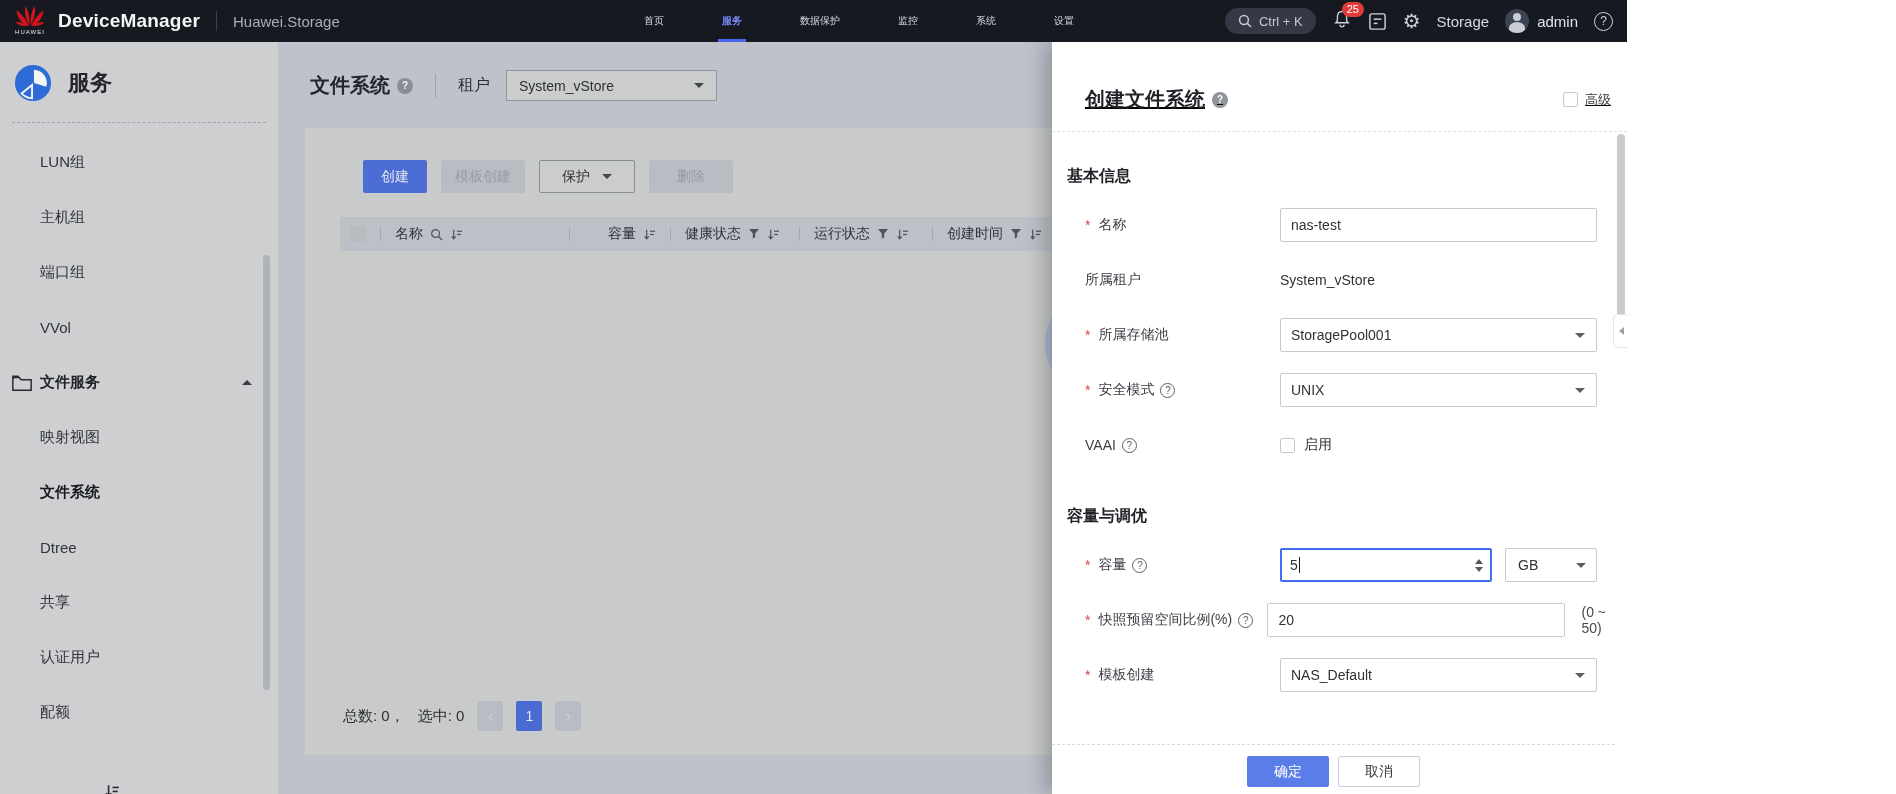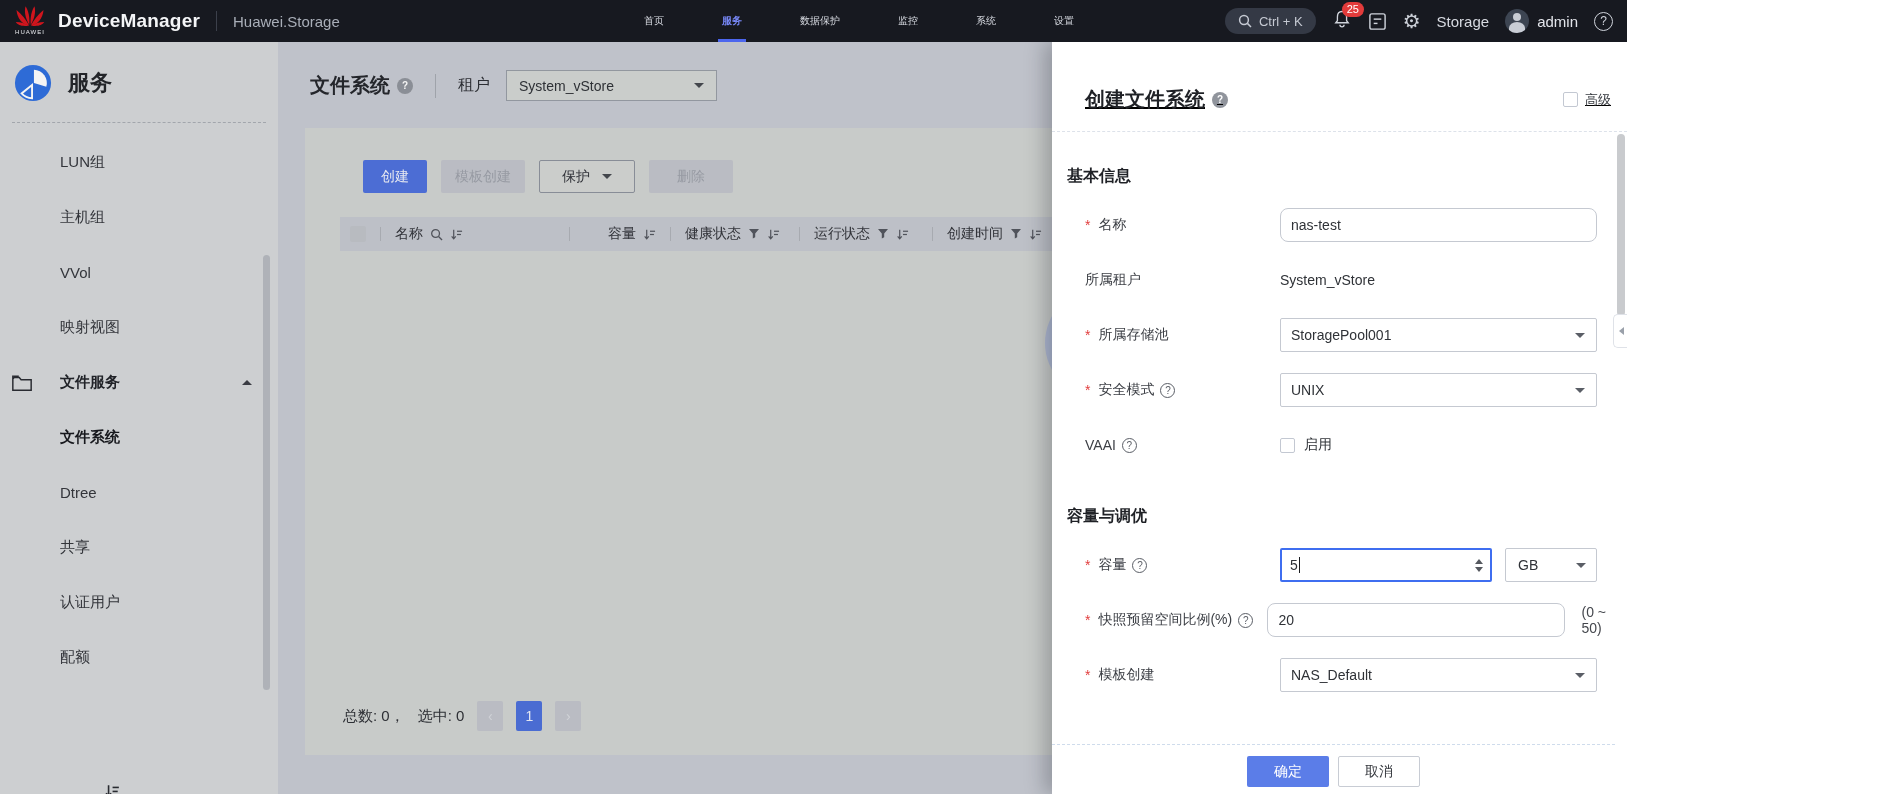"LUN组" .side-item { padding-left: 60px -> 40px }
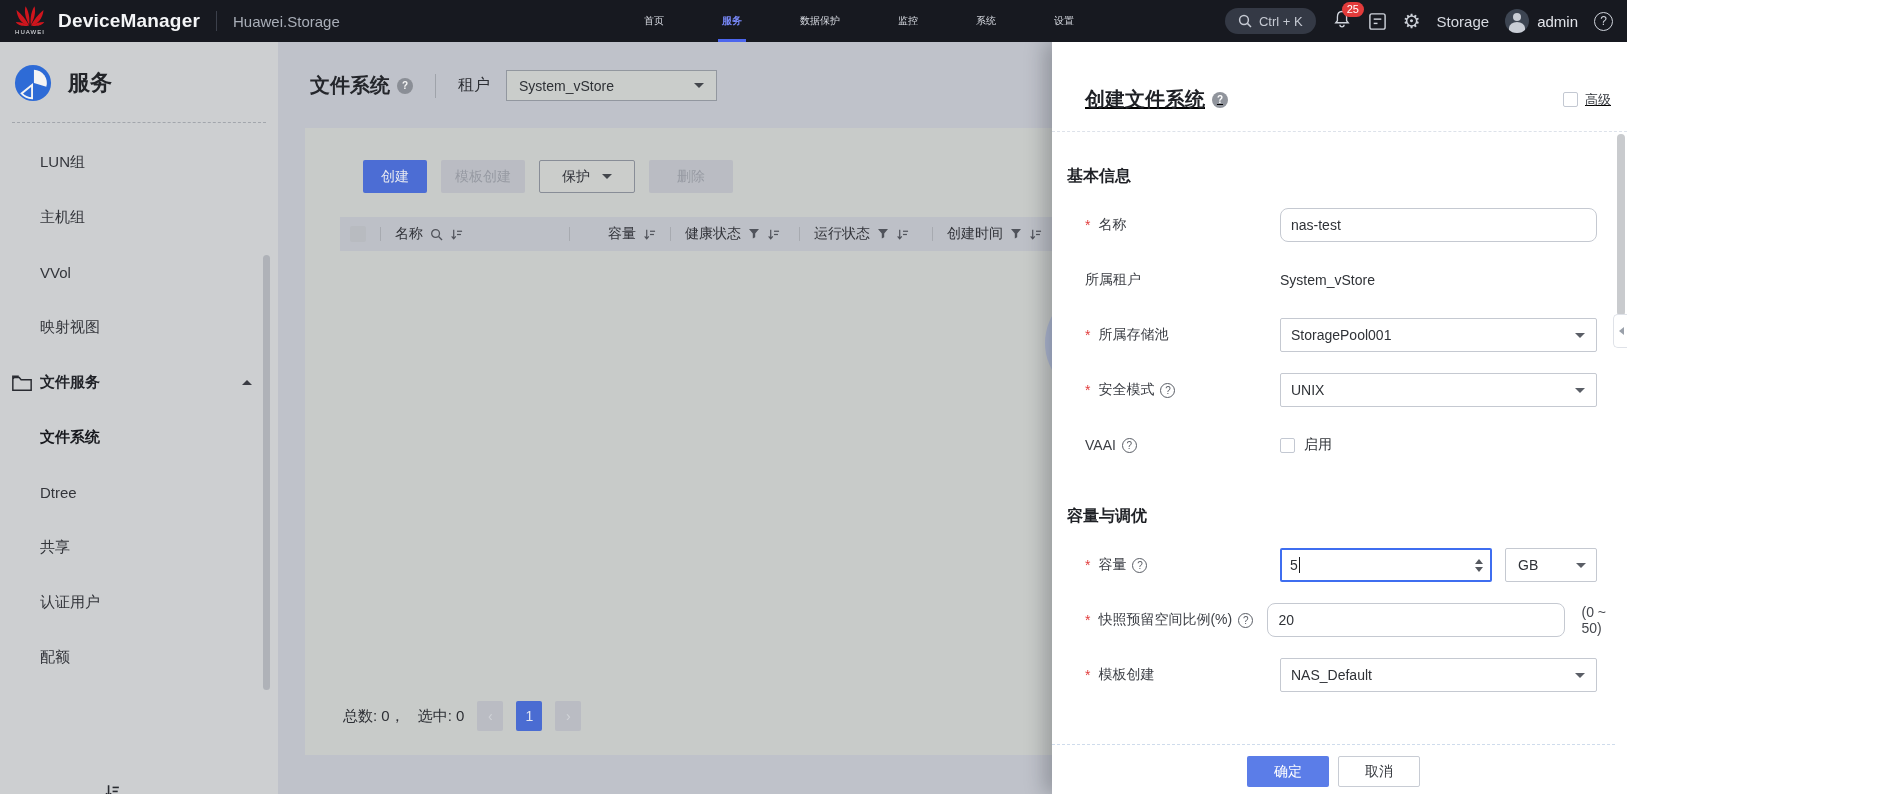"nas-test" .tinput { border-radius: 8px -> 2px }
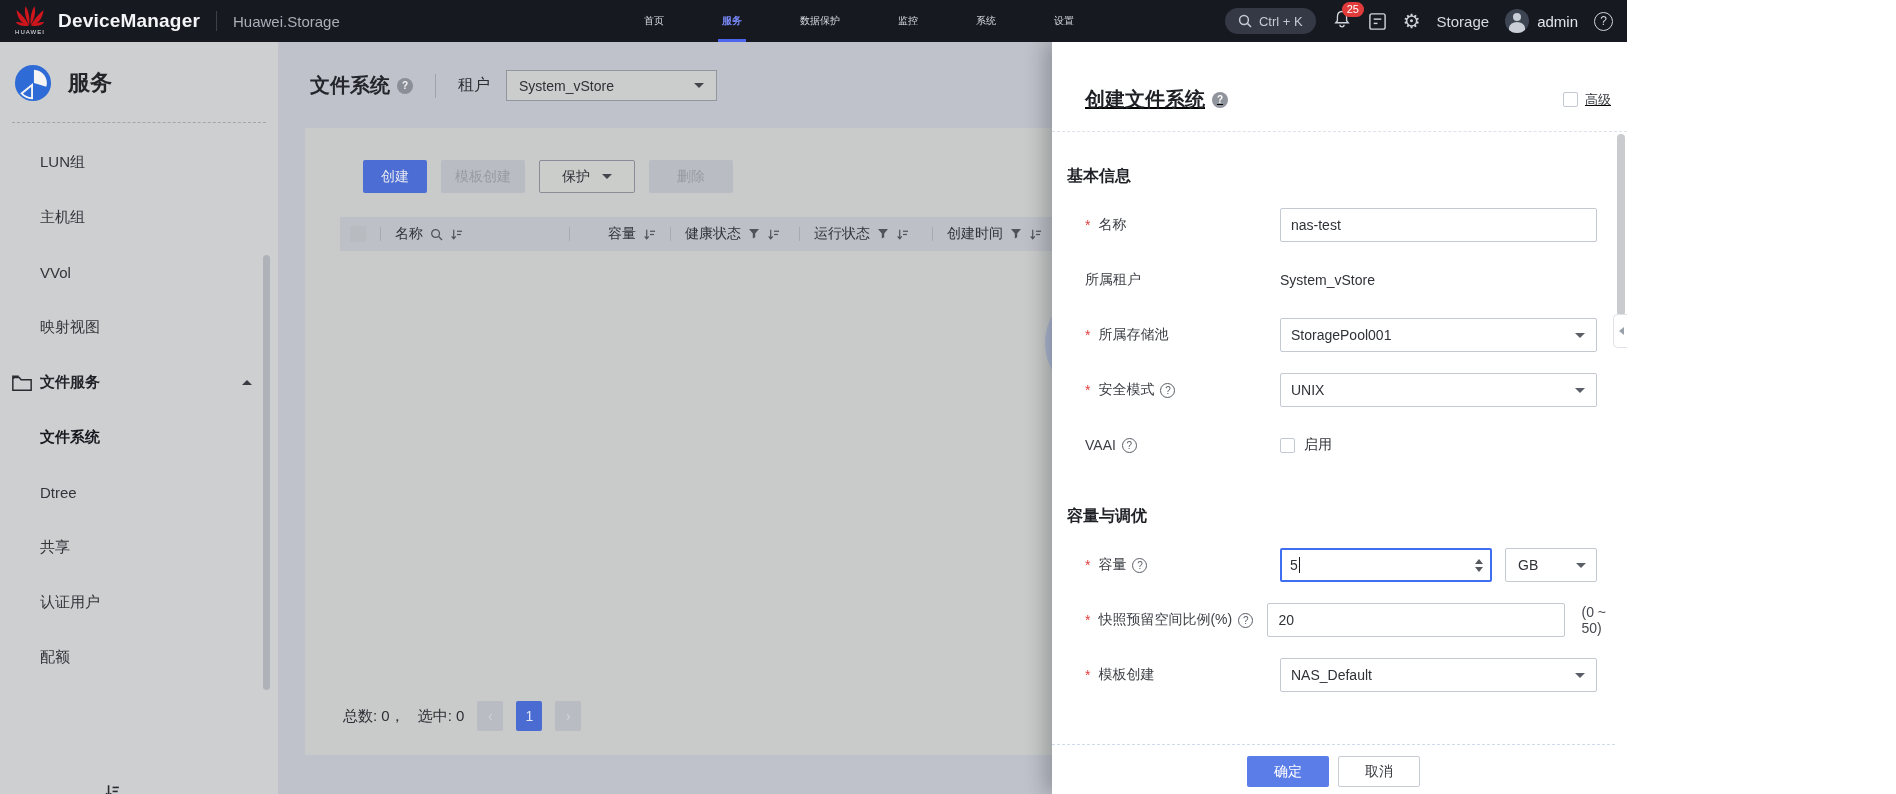"端口组" div.side-item { html: none -> <div>端口组</div> }
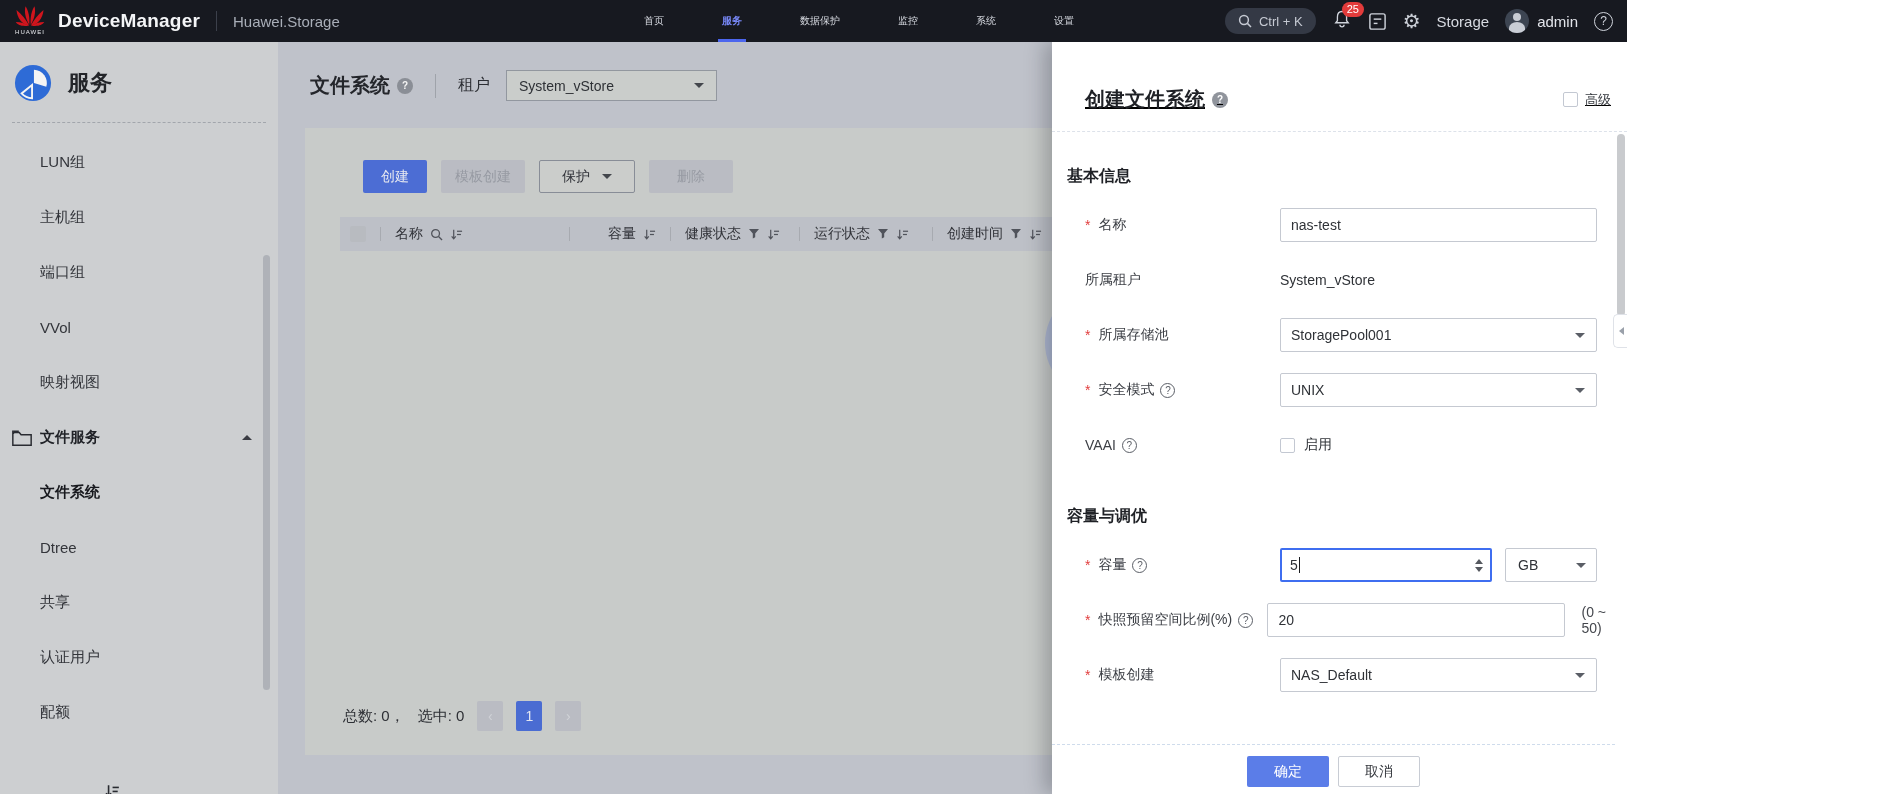"映射视图" div.side-item { order: before "文件服务" -> after "文件服务" }
